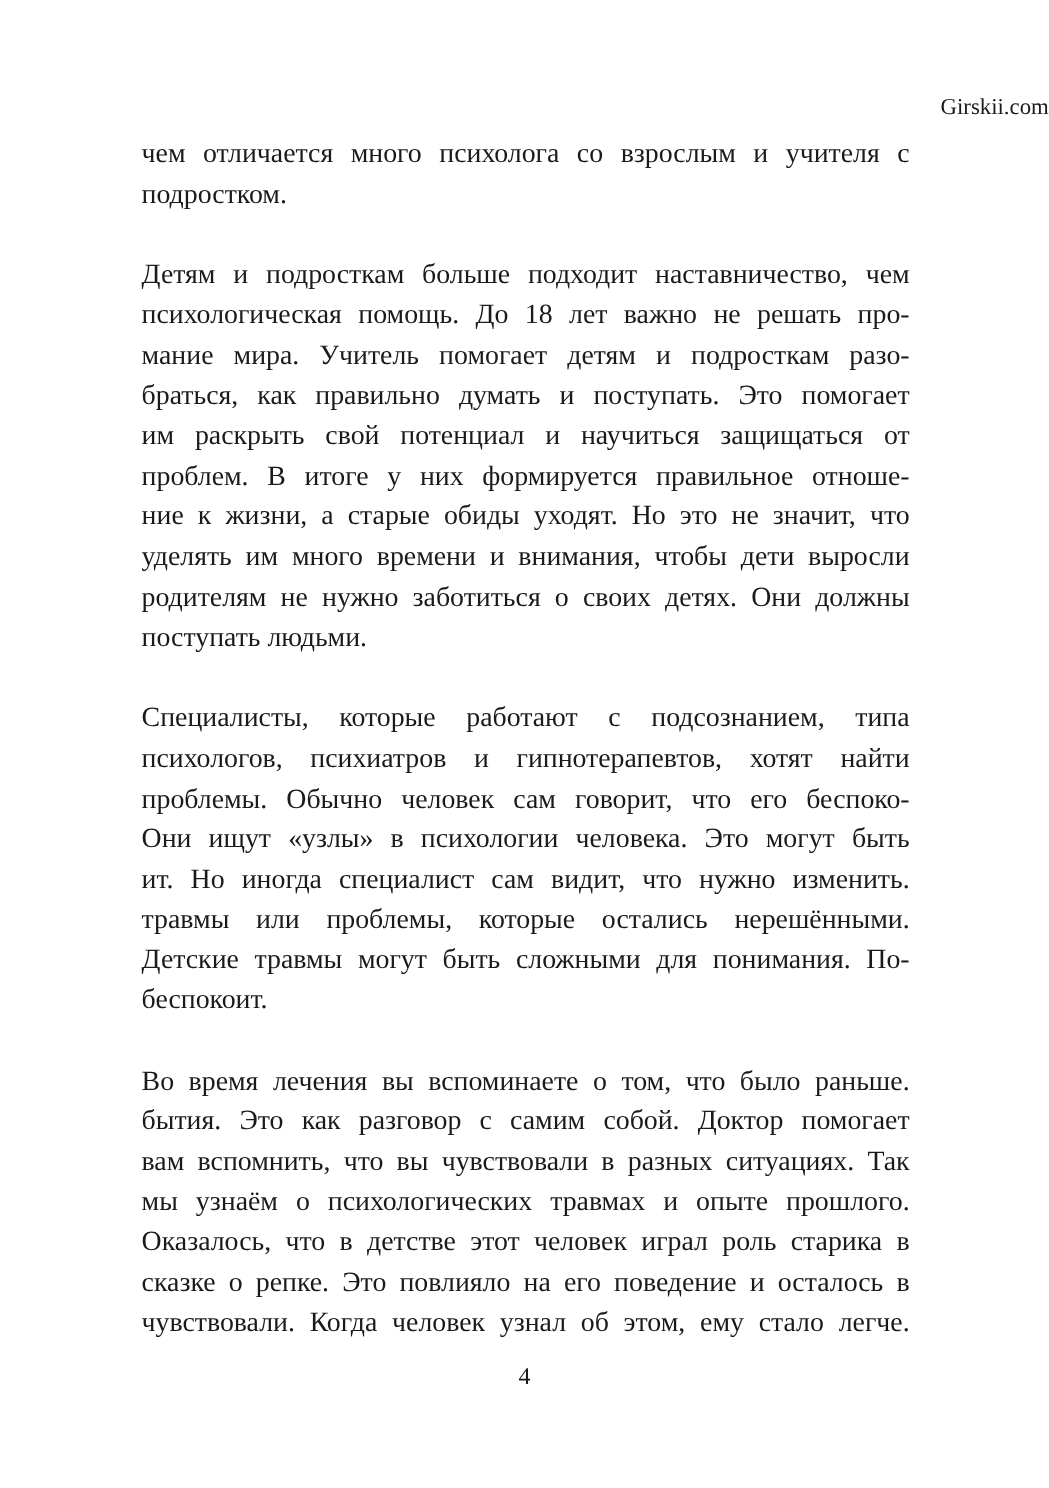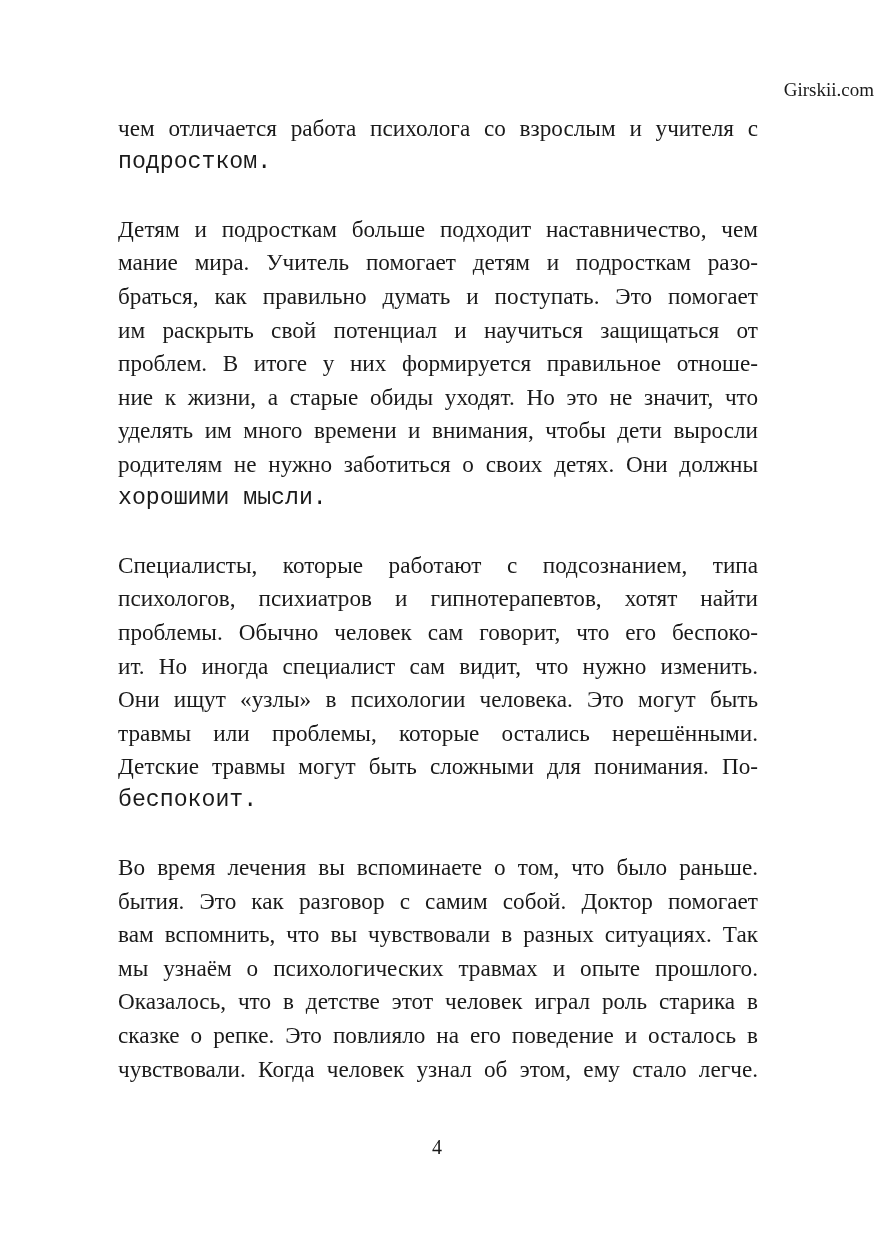"чем отличается работа психолога со" span.line { text: работа -> много }
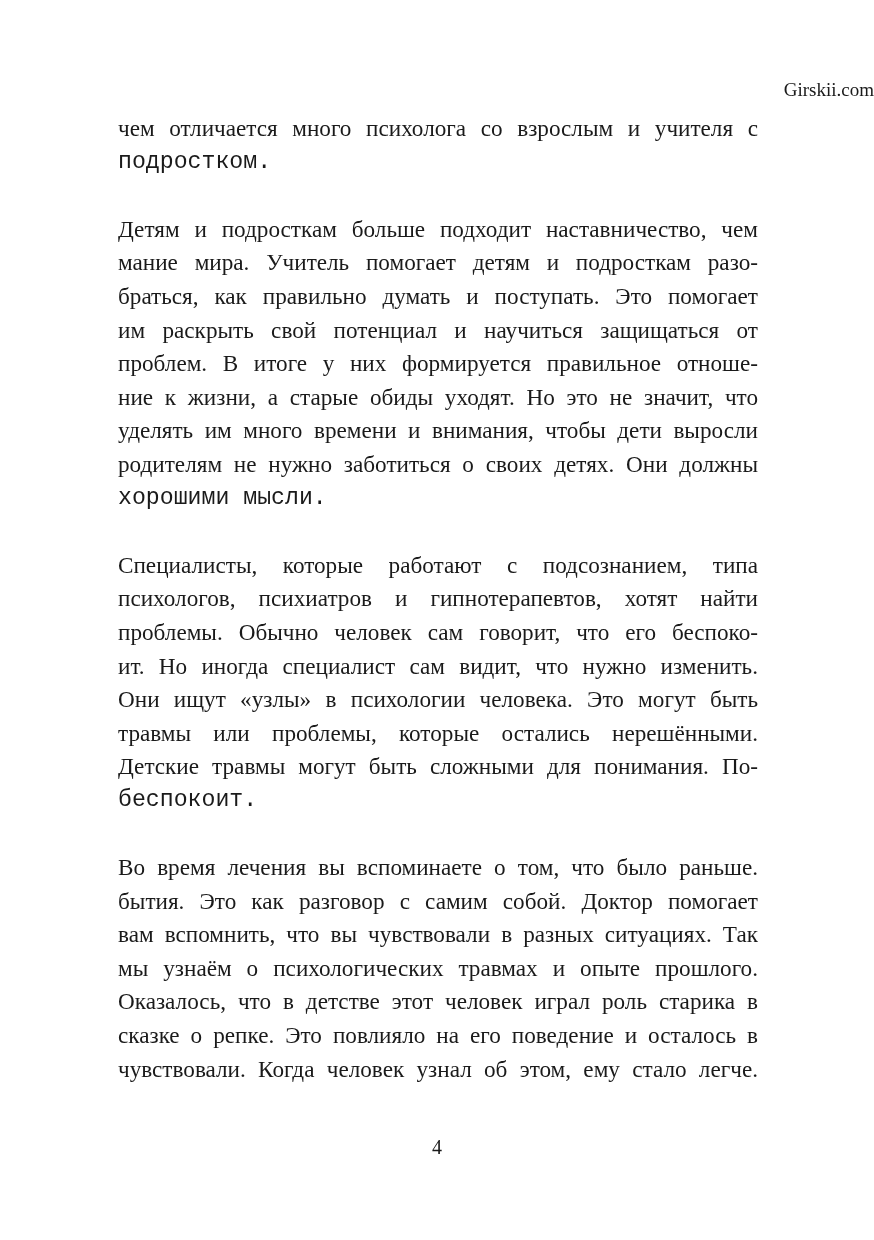"подростком." .line.last { font-family: Liberation Mono, monospace -> none }
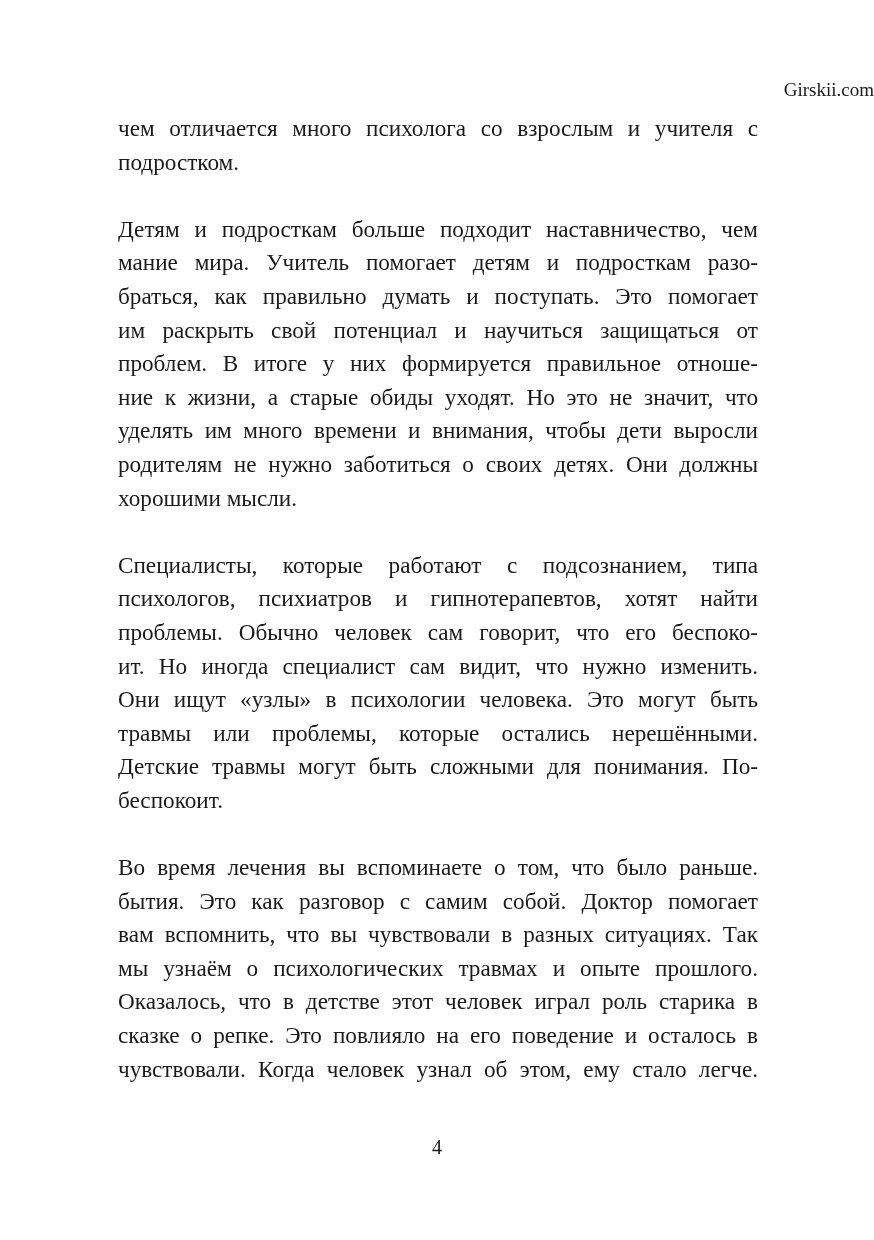"психологическая помощь. До 18 лет" span.line { html: none -> <span>психологическая помощь. До 18 лет важно не решать про-</span> }
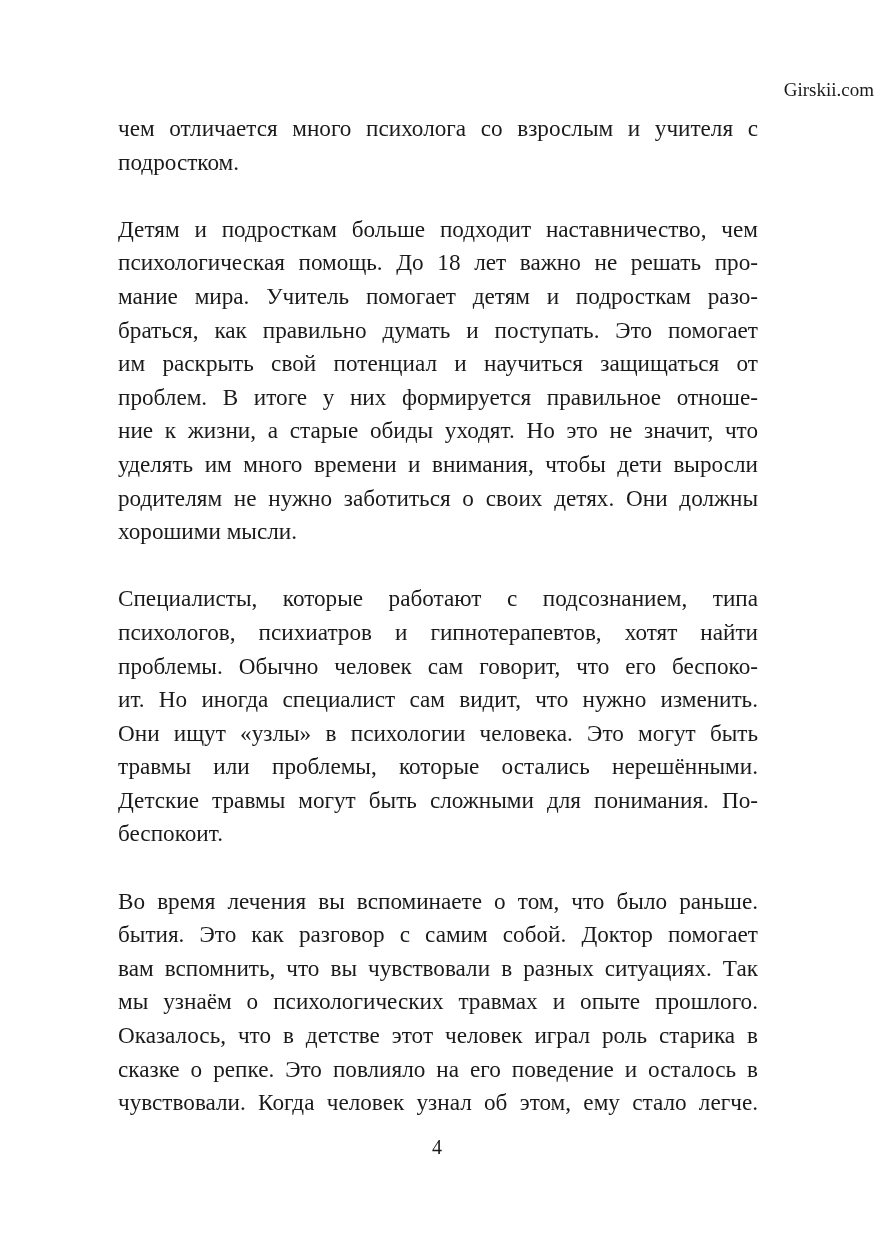"хорошими мысли." span.line { text: хорошими мысли -> поступать людьми }
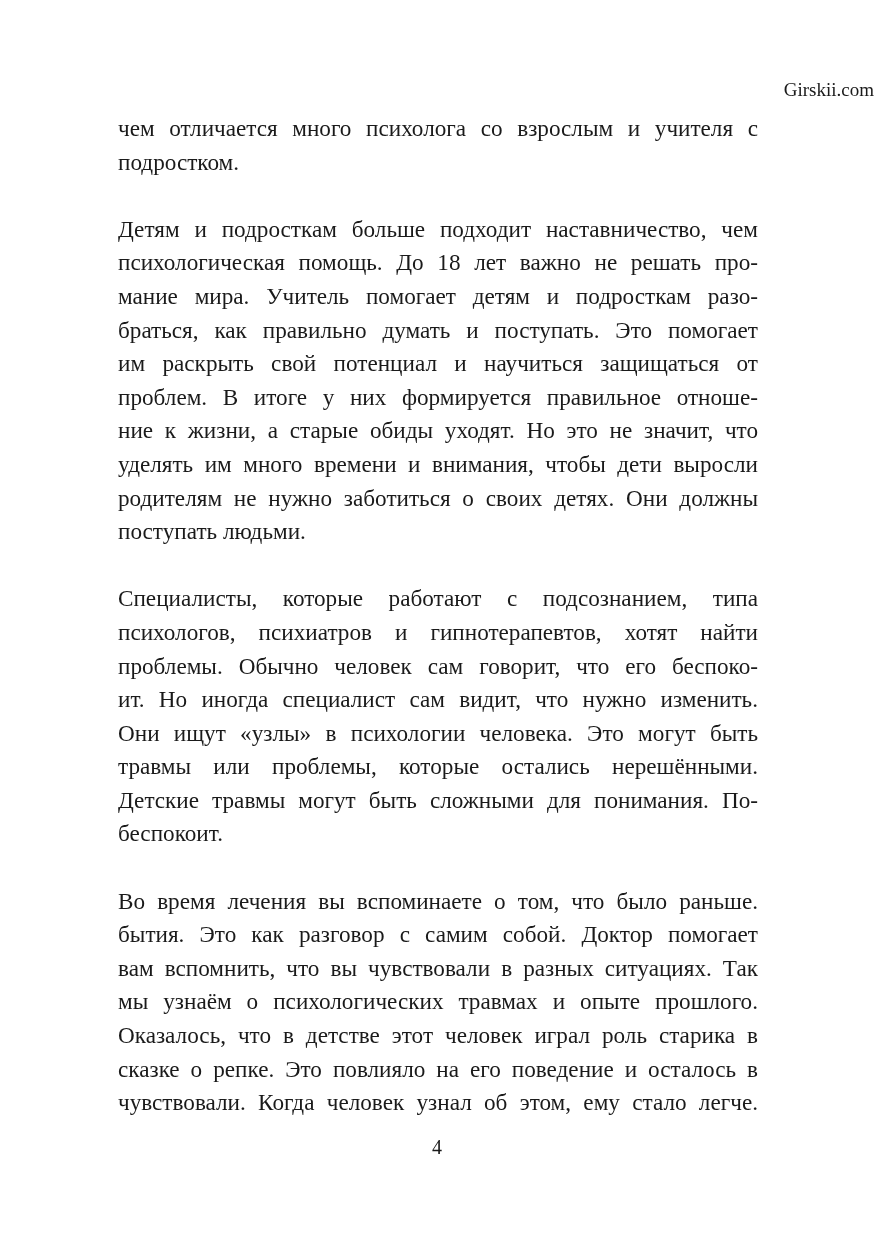"ит. Но иногда специалист сам" span.line { order: before "Они ищут «узлы» в психологии" -> after "Они ищут «узлы» в психологии" }
